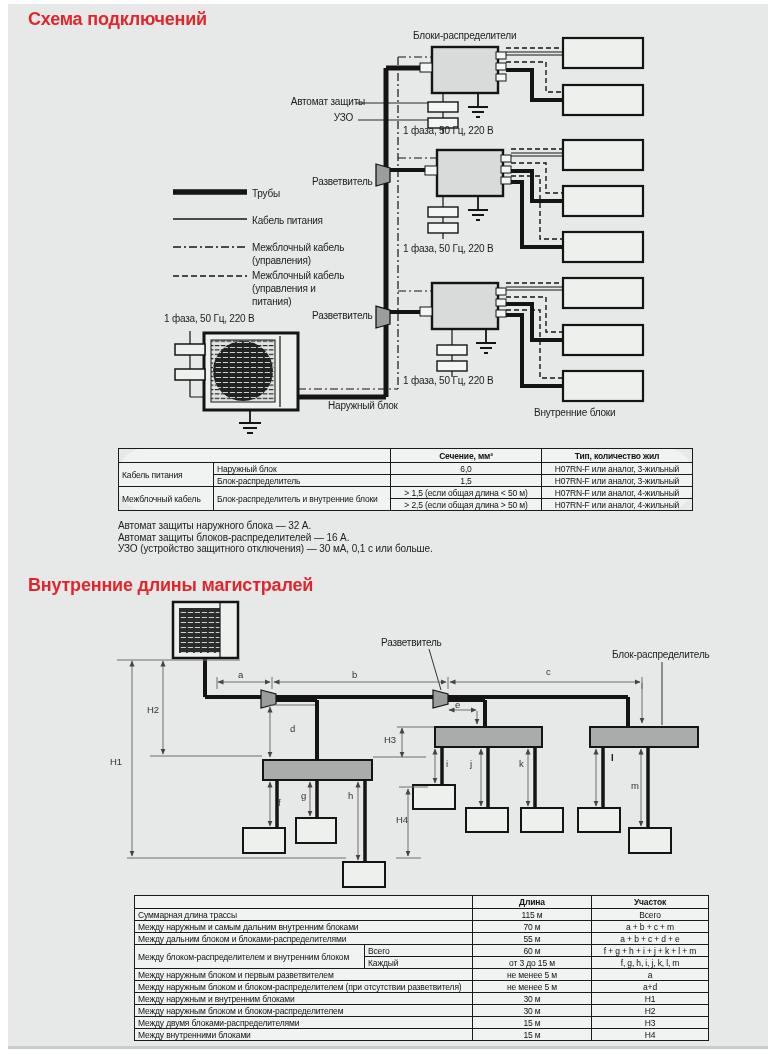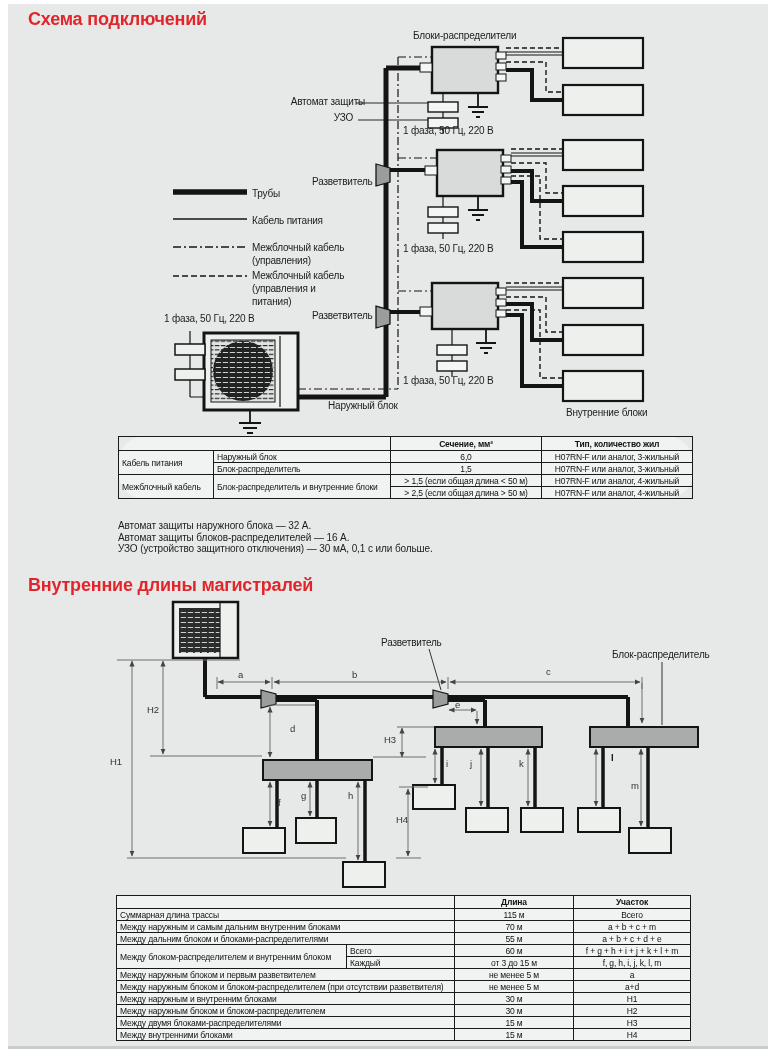"Внутренние блоки" div.lbl { left: 566px -> 534px }
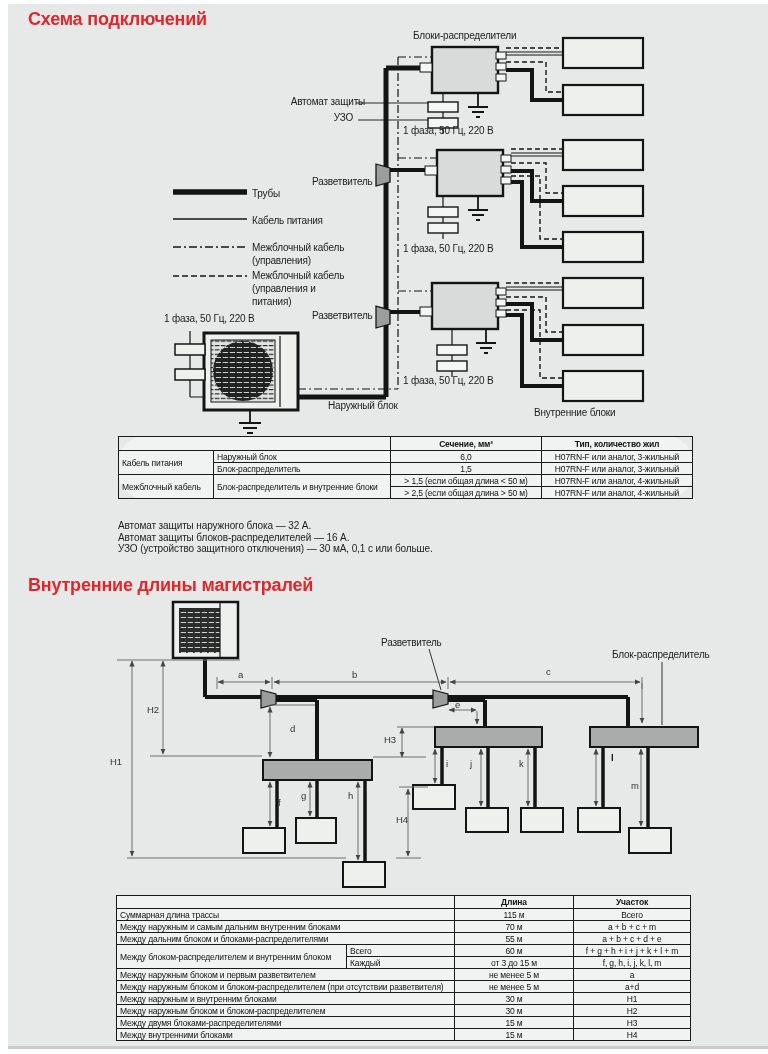"Сечение, мм²" table.spec { top: 436px -> 448px }
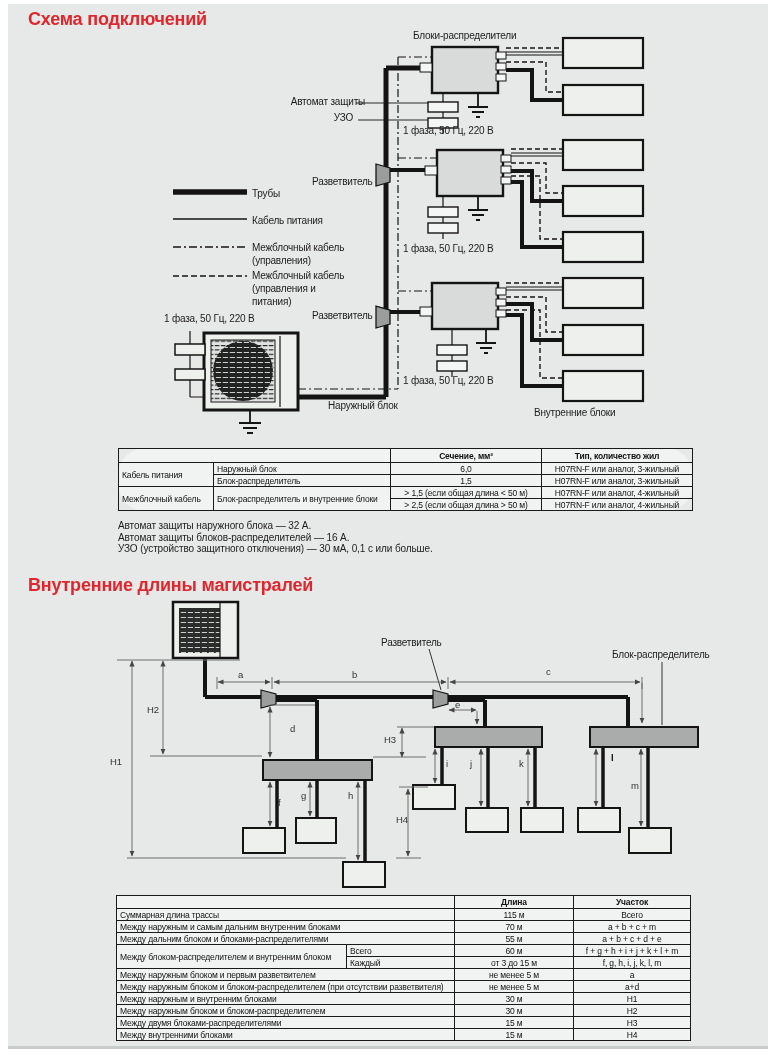"Длина" table.spec { left: 116px -> 134px }
